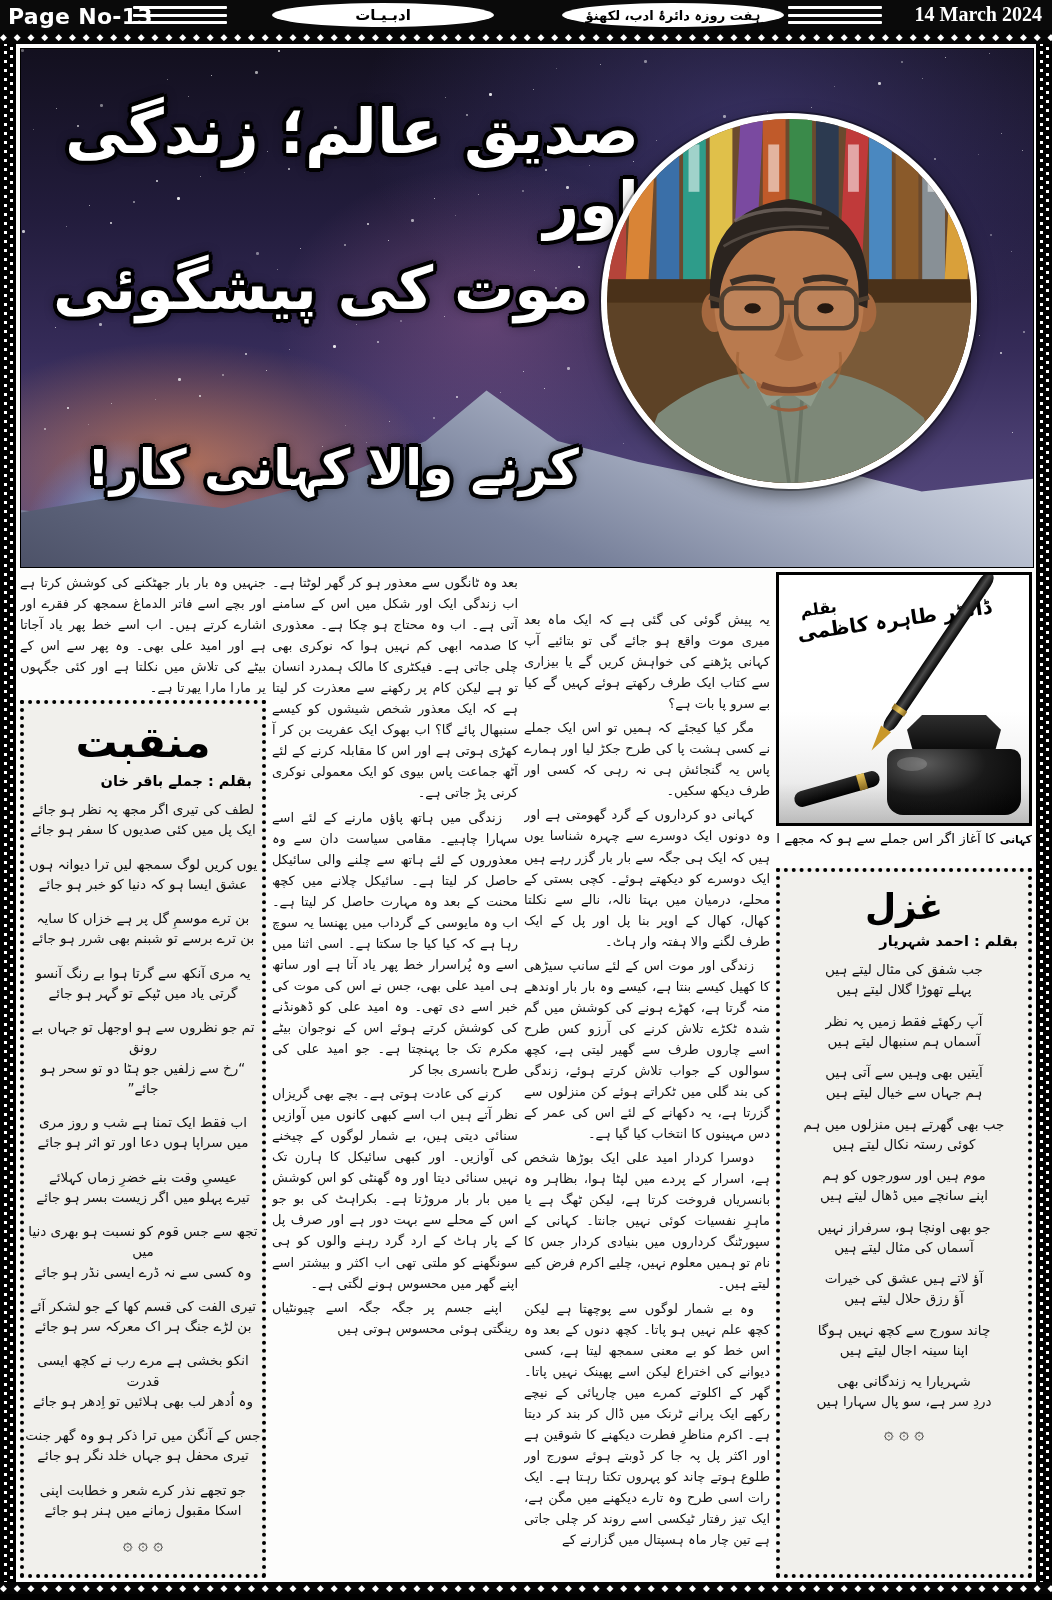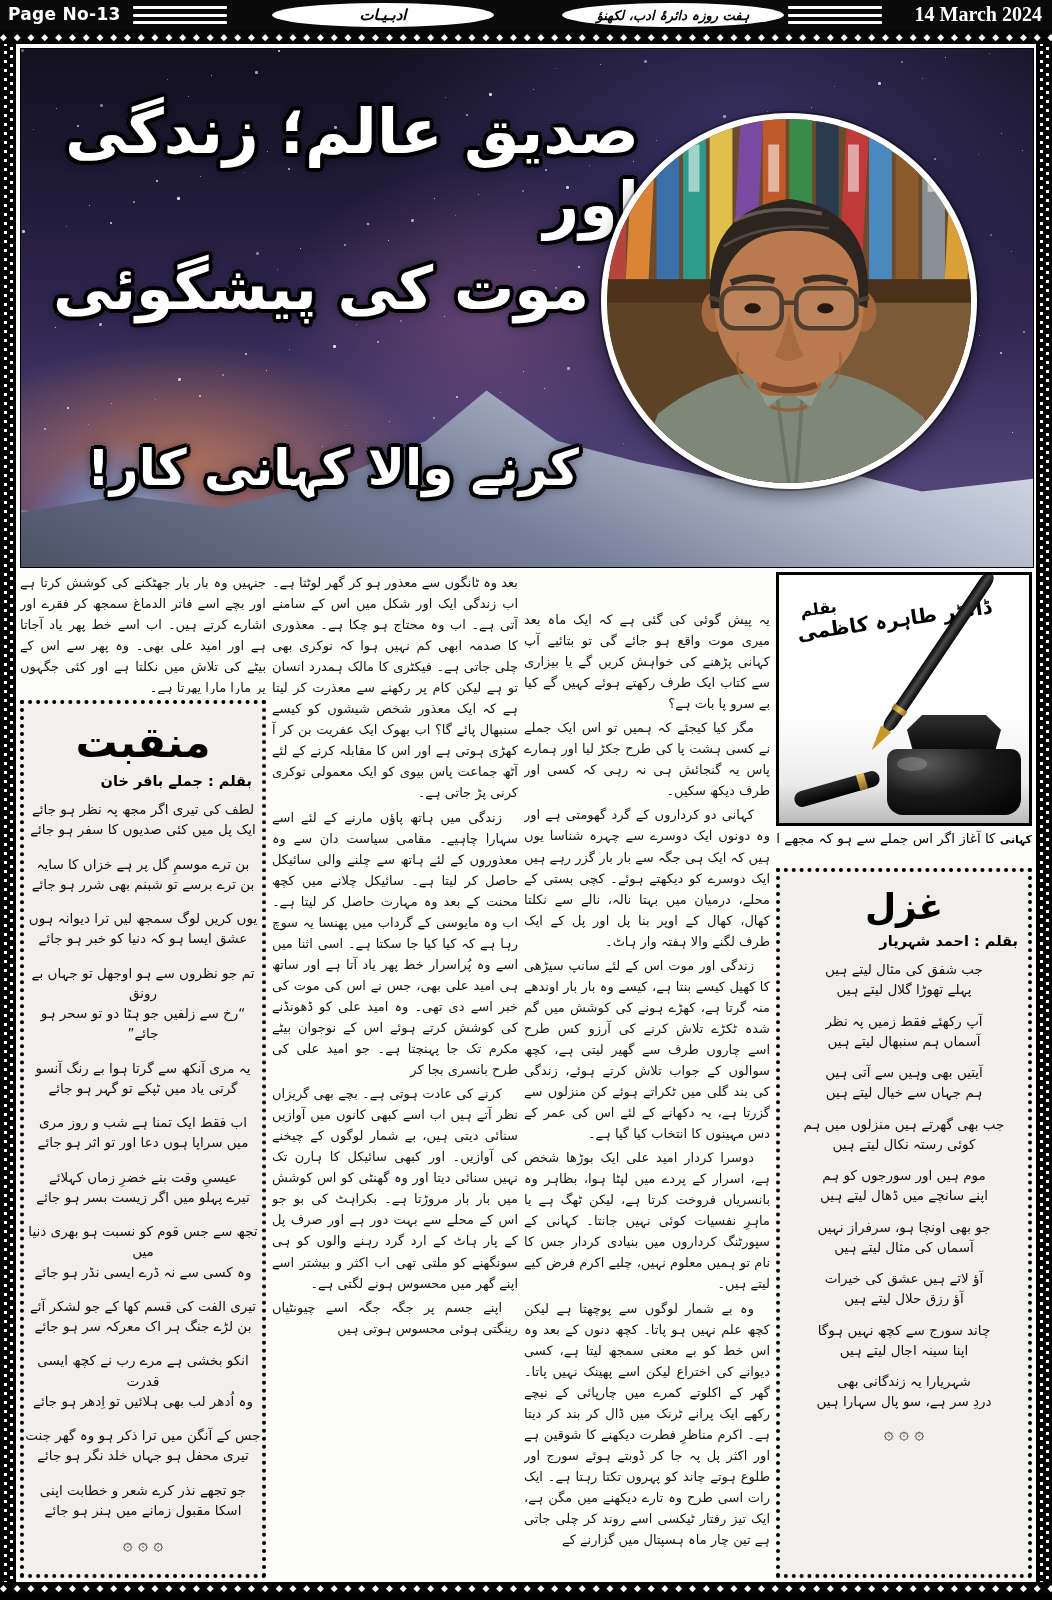"Page No-13" .page-no { font-size: 17px -> 22px }
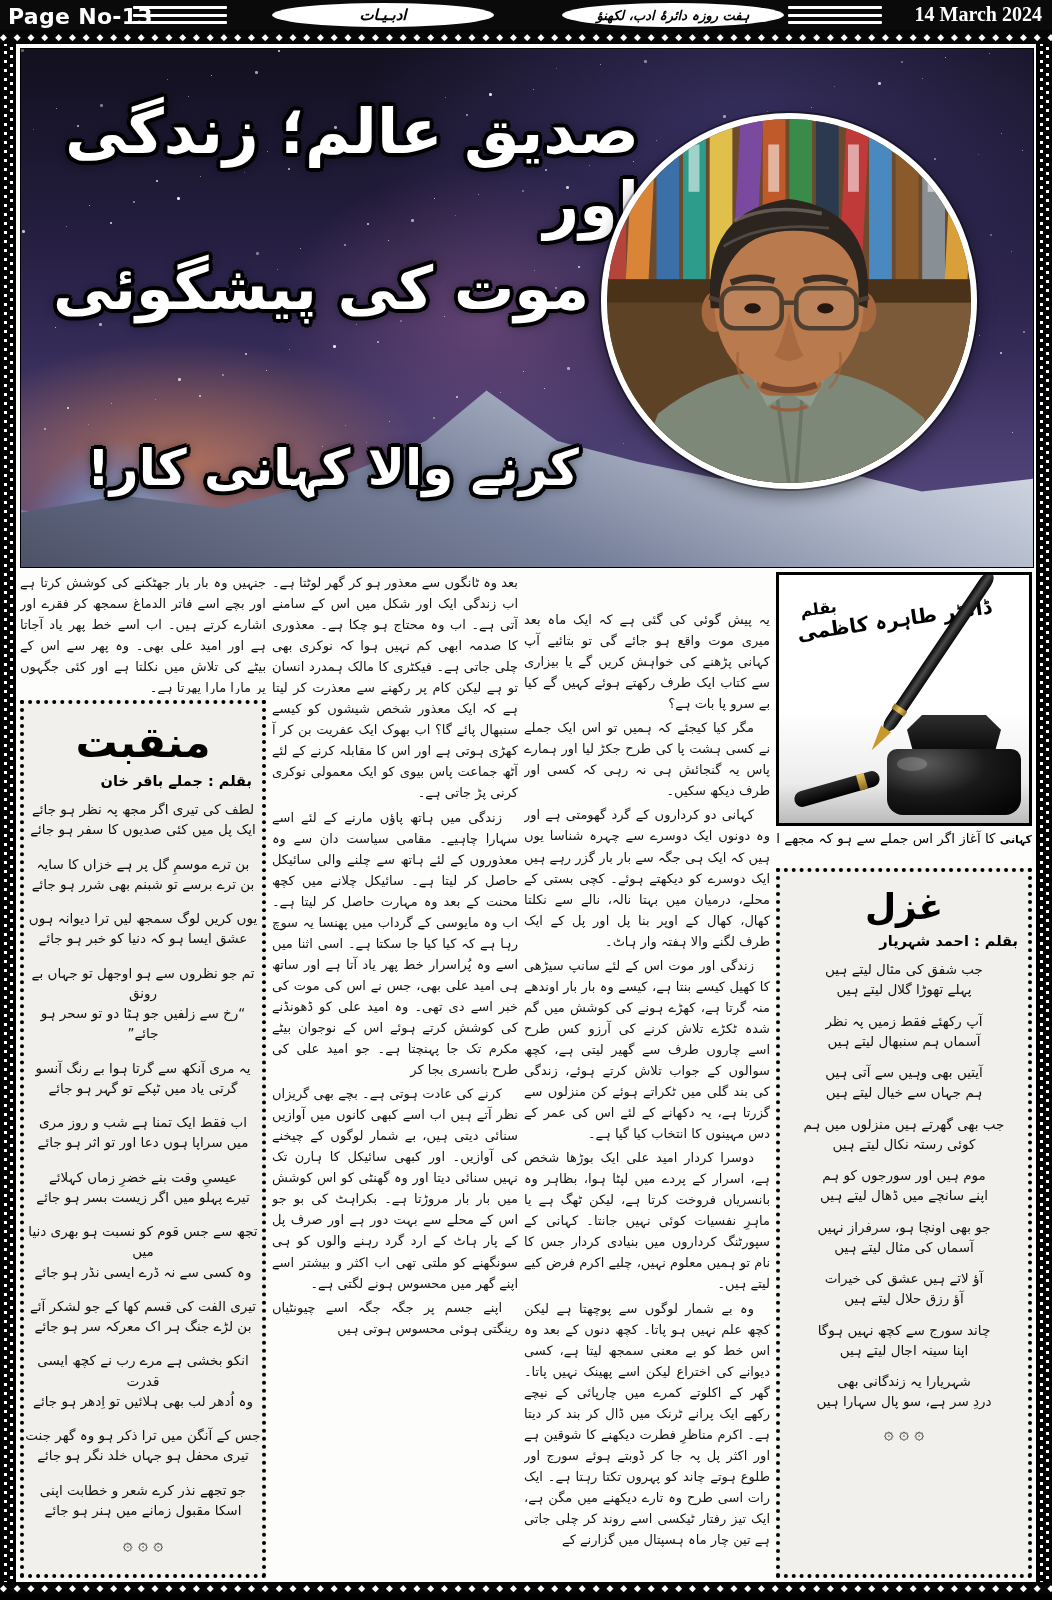"ادبـیـات" .oval { font-style: italic -> none }
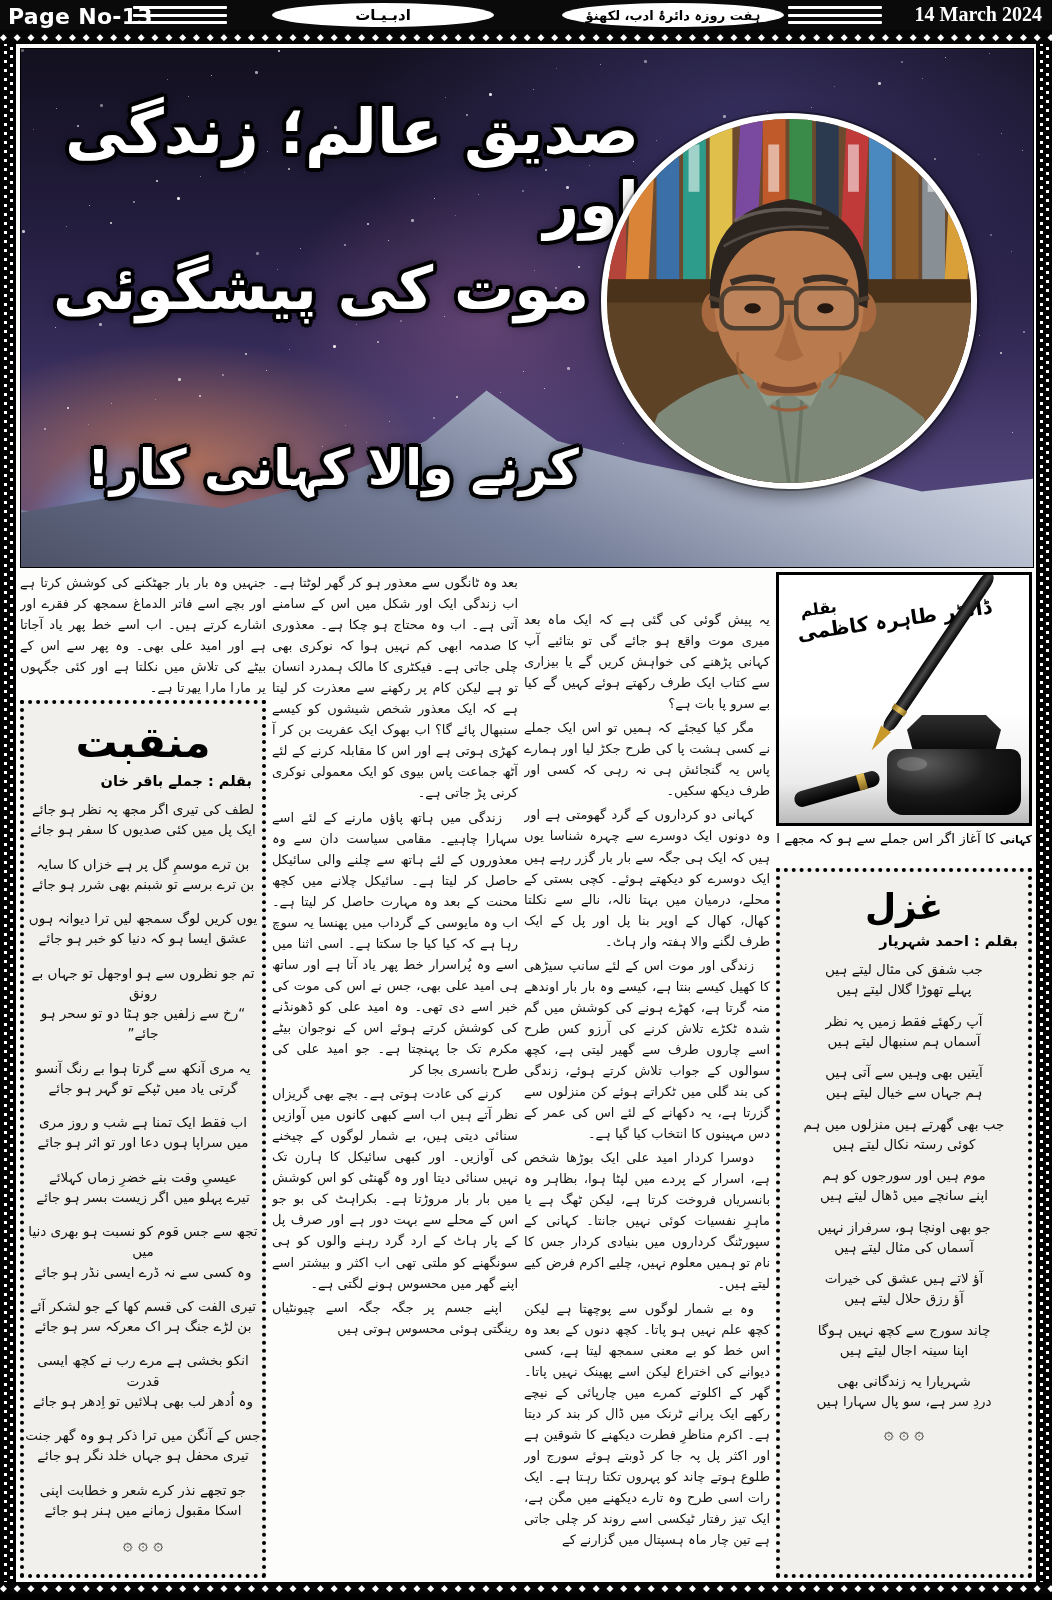"بن ترے موسمِ گل پر" div.couplet { order: before "یوں کریں لوگ سمجھ لیں" -> after "یوں کریں لوگ سمجھ لیں" }
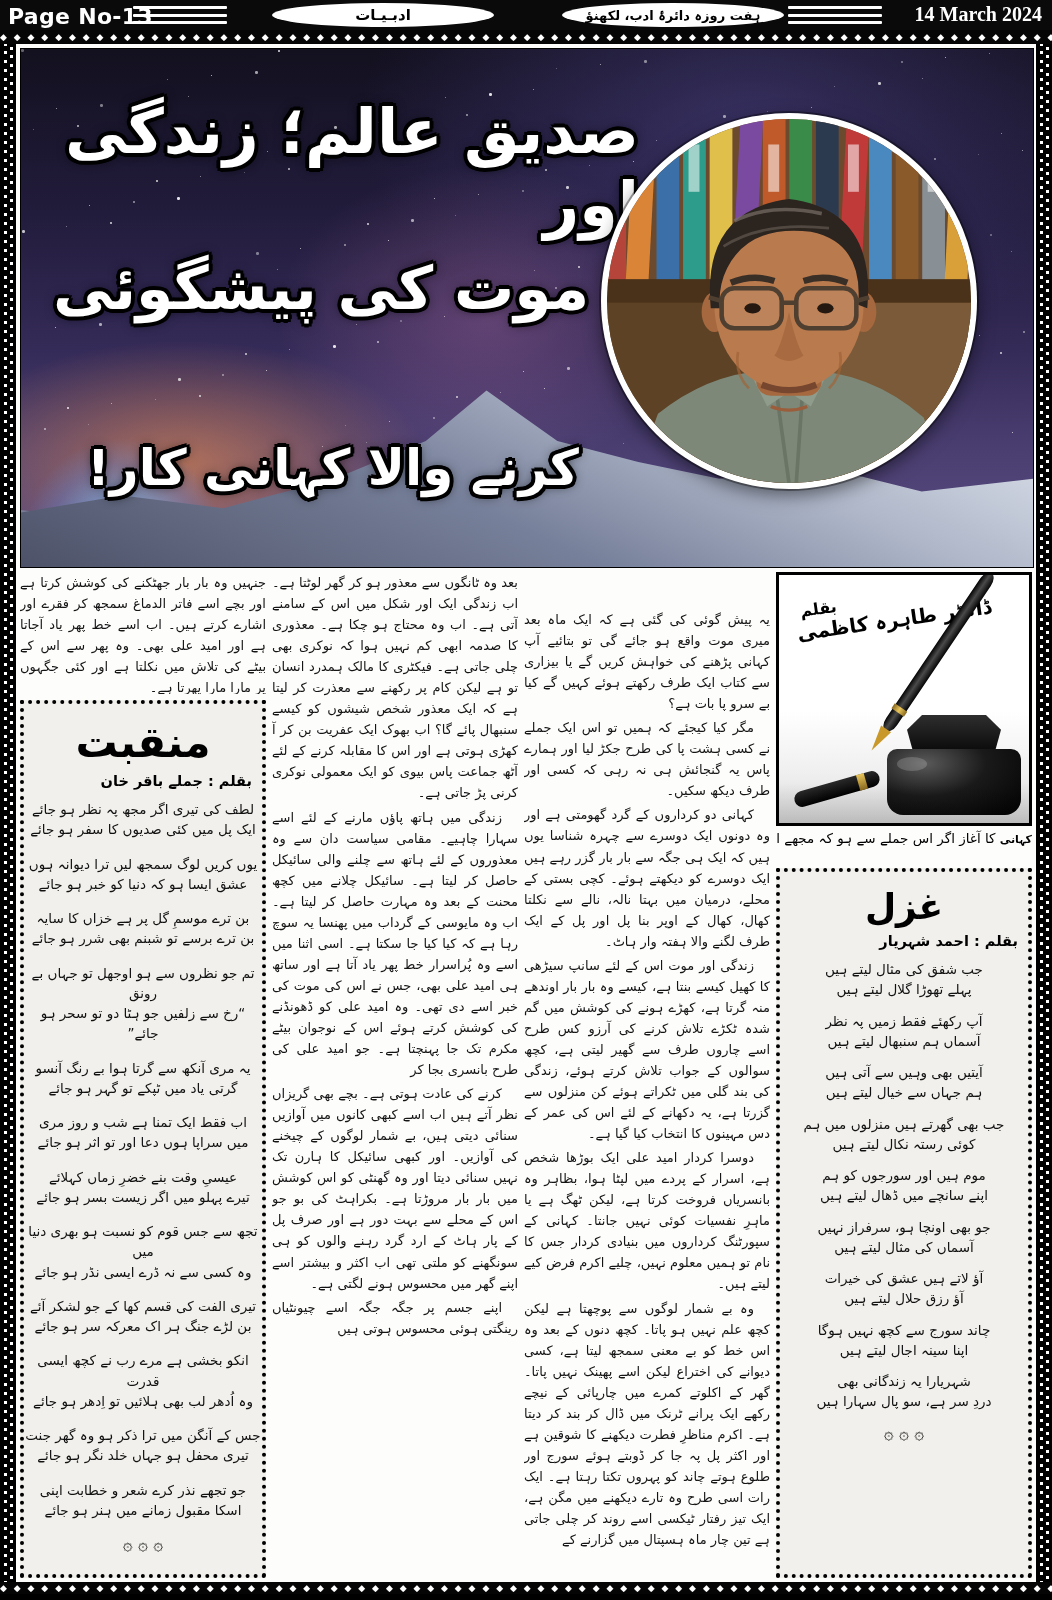"تم جو نظروں سے ہو" div.couplet { order: before "یہ مری آنکھ سے گرتا" -> after "یہ مری آنکھ سے گرتا" }
